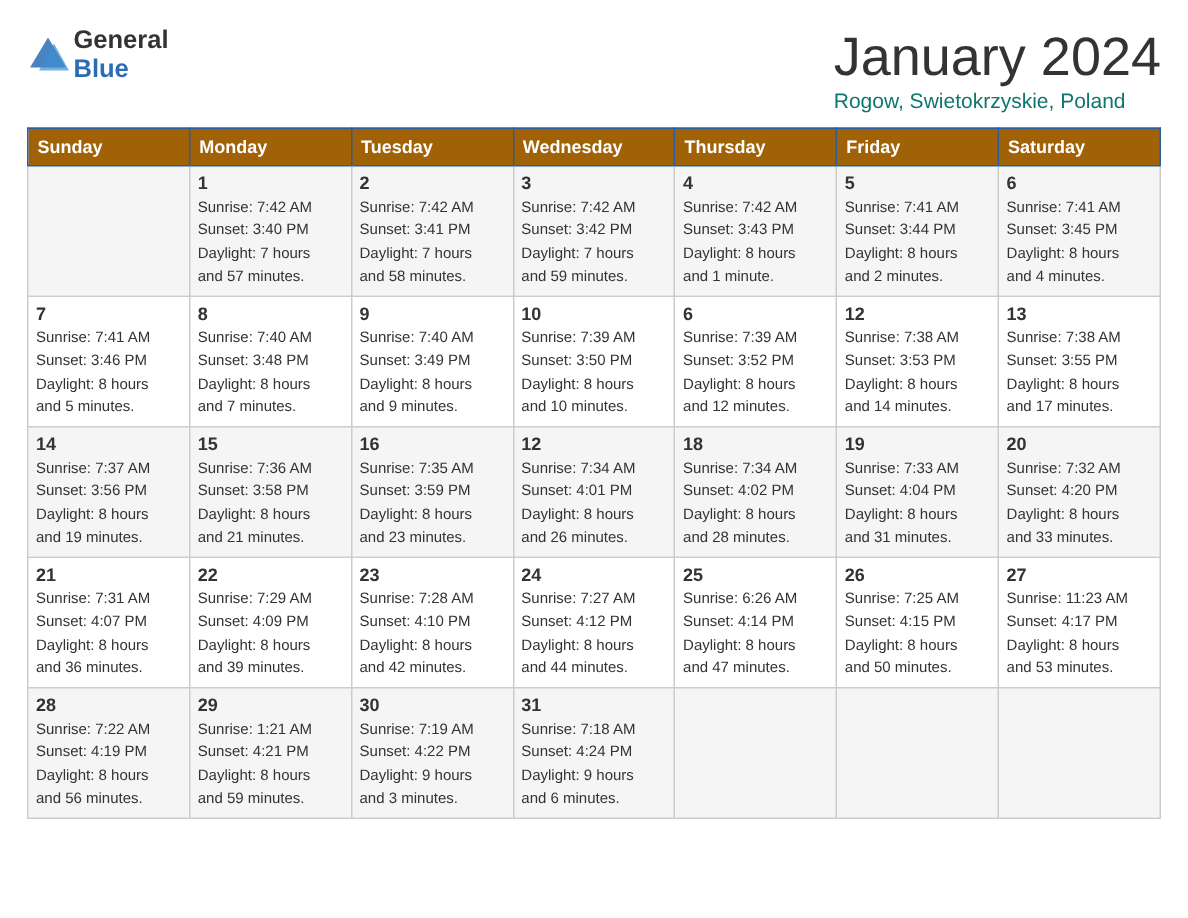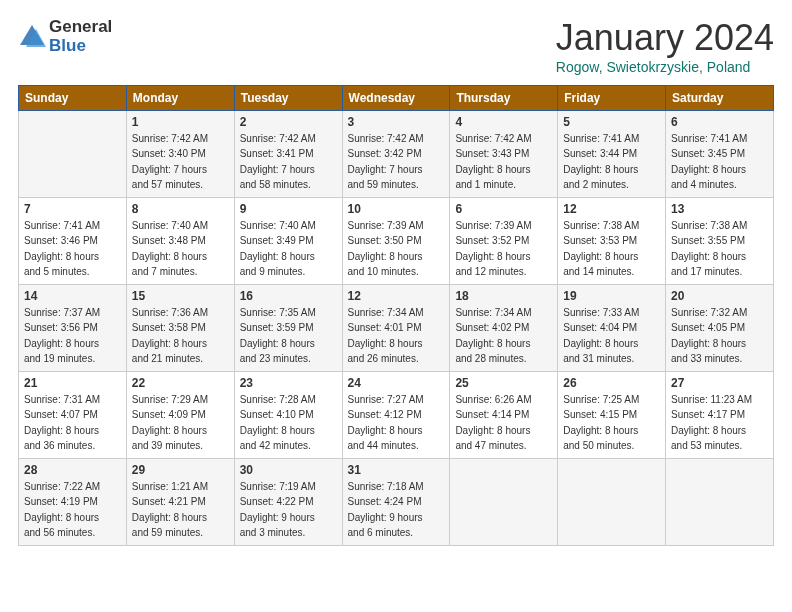"Sunset: 4:05 PM" span { text: 4:05 -> 4:20 }
